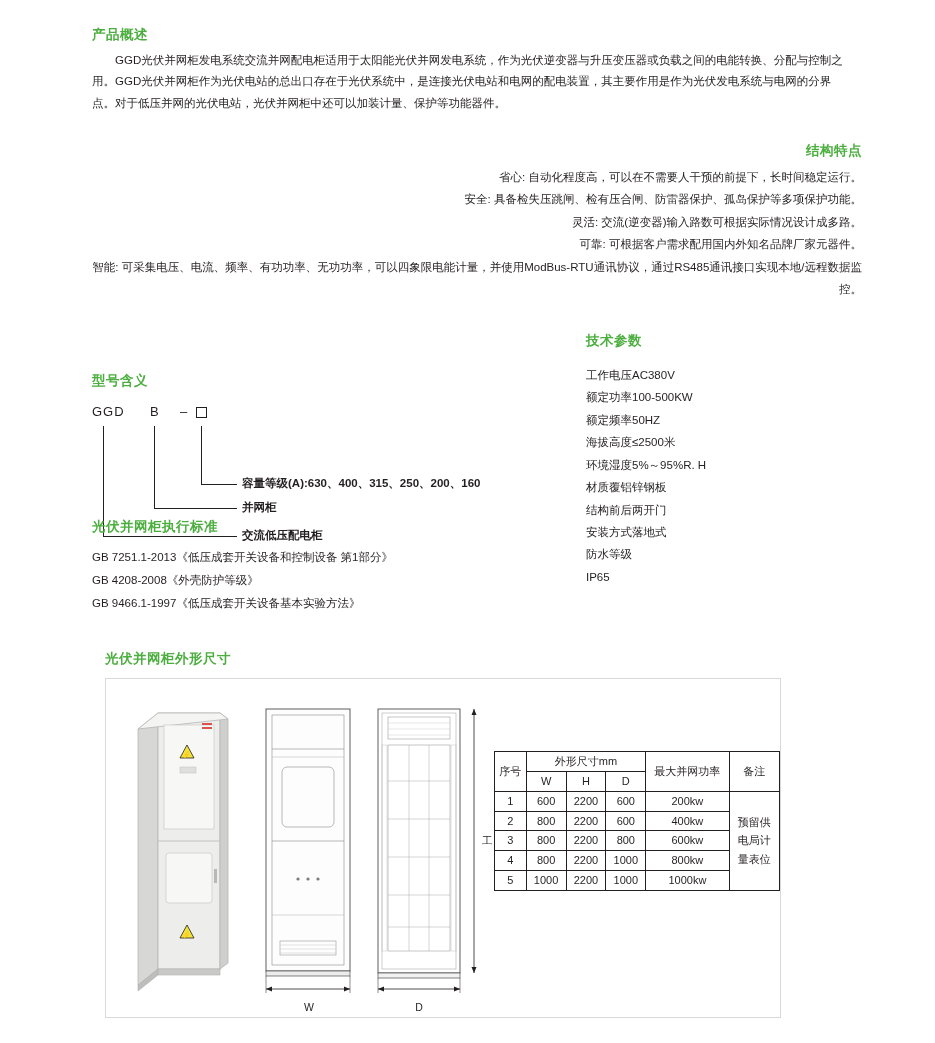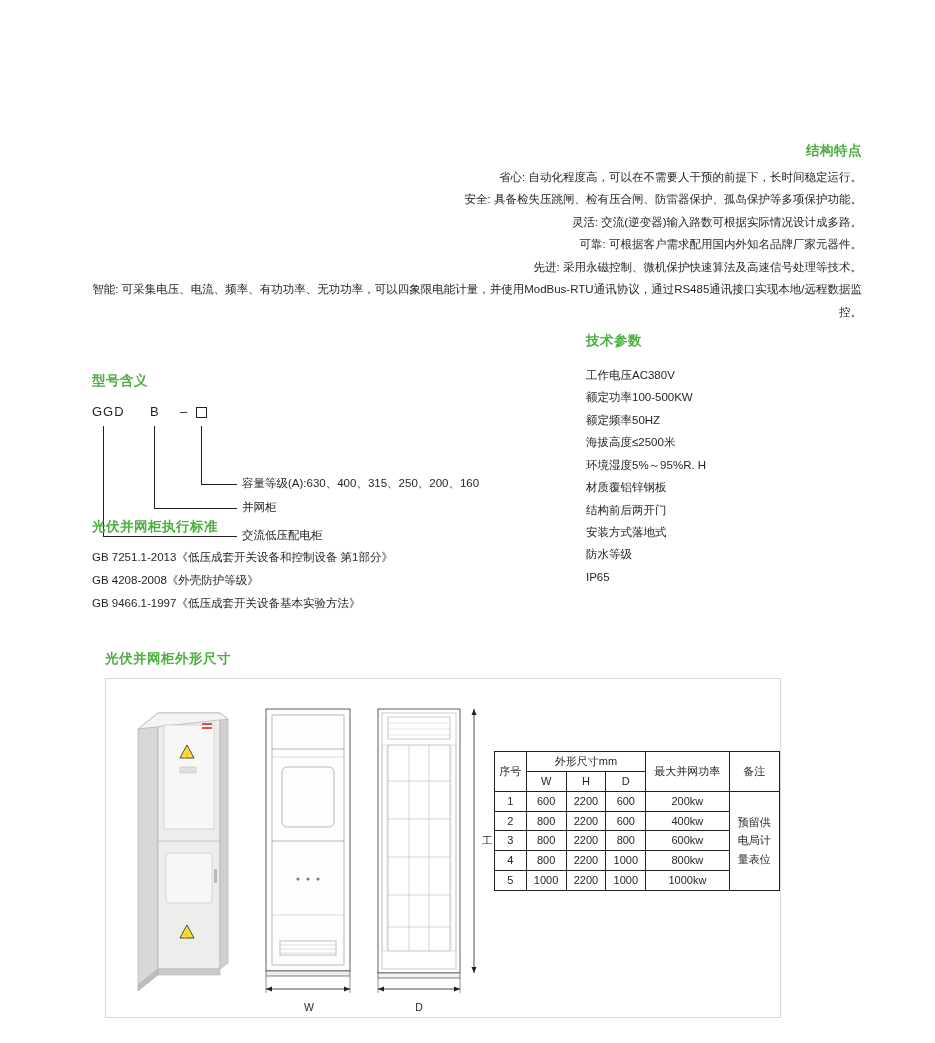"产品概述" section { html: none -> <section> <div>产品概述</div> <p>GGD光伏并网柜发电系统交流并网配电柜适用于太阳能光伏并网发电系统，作为光伏逆变器与升压变压器或负载之间的电能转换、分配与控制之用。GGD光伏并网柜作为光伏电站的总出口存在于光伏系统中，是连接光伏电站和电网的配电装置，其主要作用是作为光伏发电系统与电网的分界点。对于低压并网的光伏电站，光伏并网柜中还可以加装计量、保护等功能器件。</p> </section> }
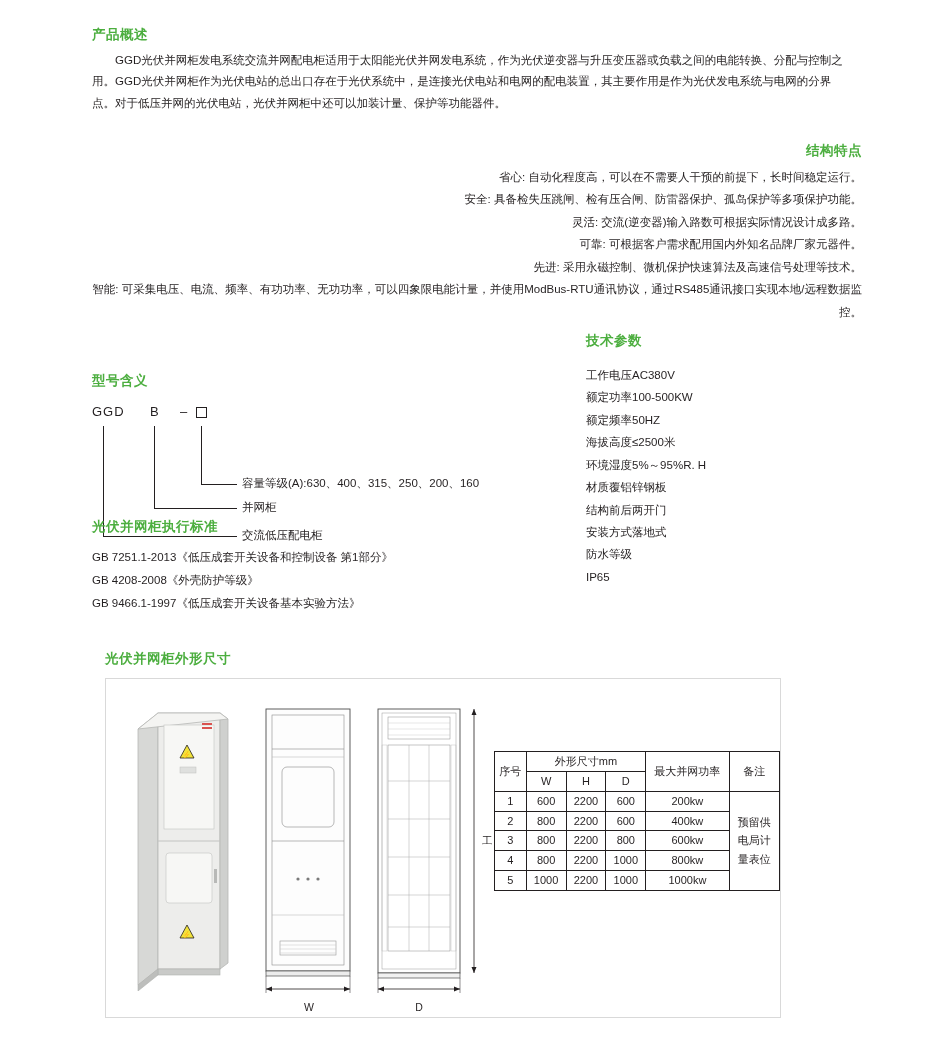"先进: 采用永磁控制、微机保护快速算法及高速信号处理等技术。" div.feat-row { html: <div> <span>先进:</span> <span>采用永磁控制、微机保护快速算法及高速信号处理等技术。</span> </div> -> none }
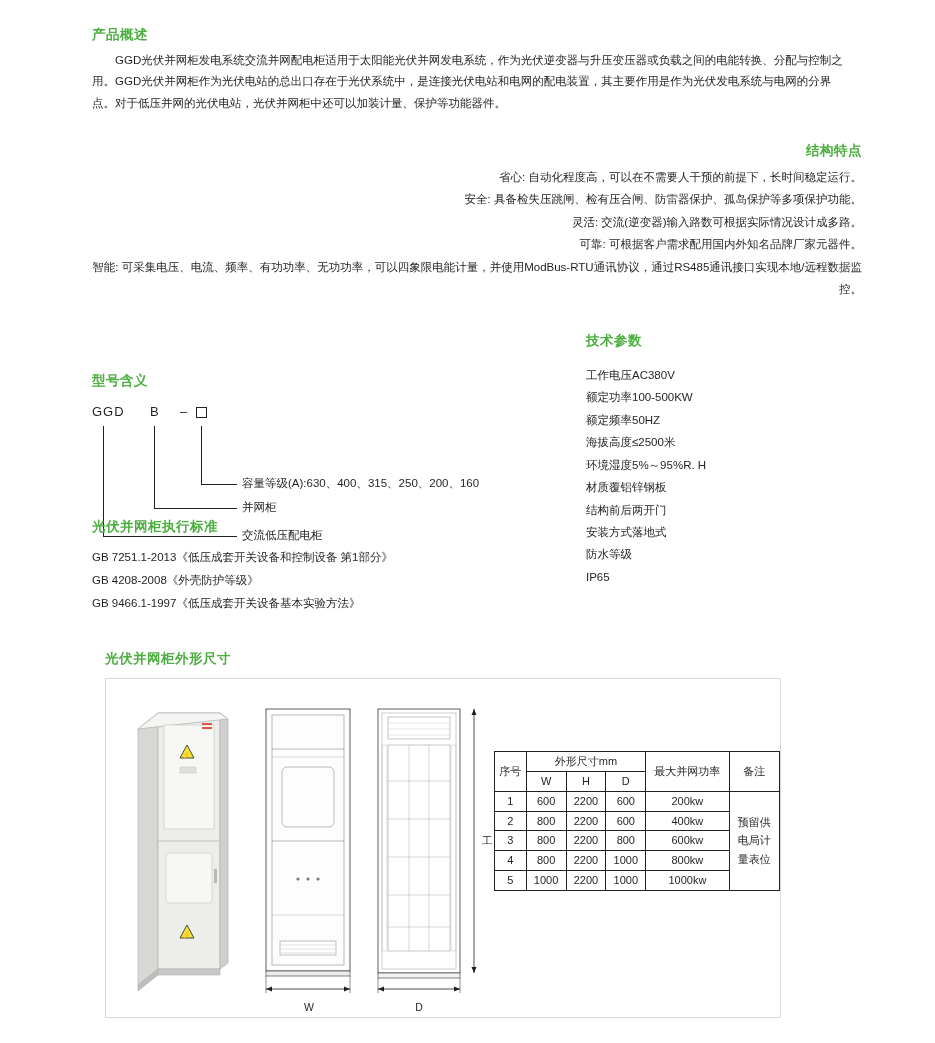"容量等级(A):630、400、315、250、200、160" .leaders { font-weight: none -> bold }
